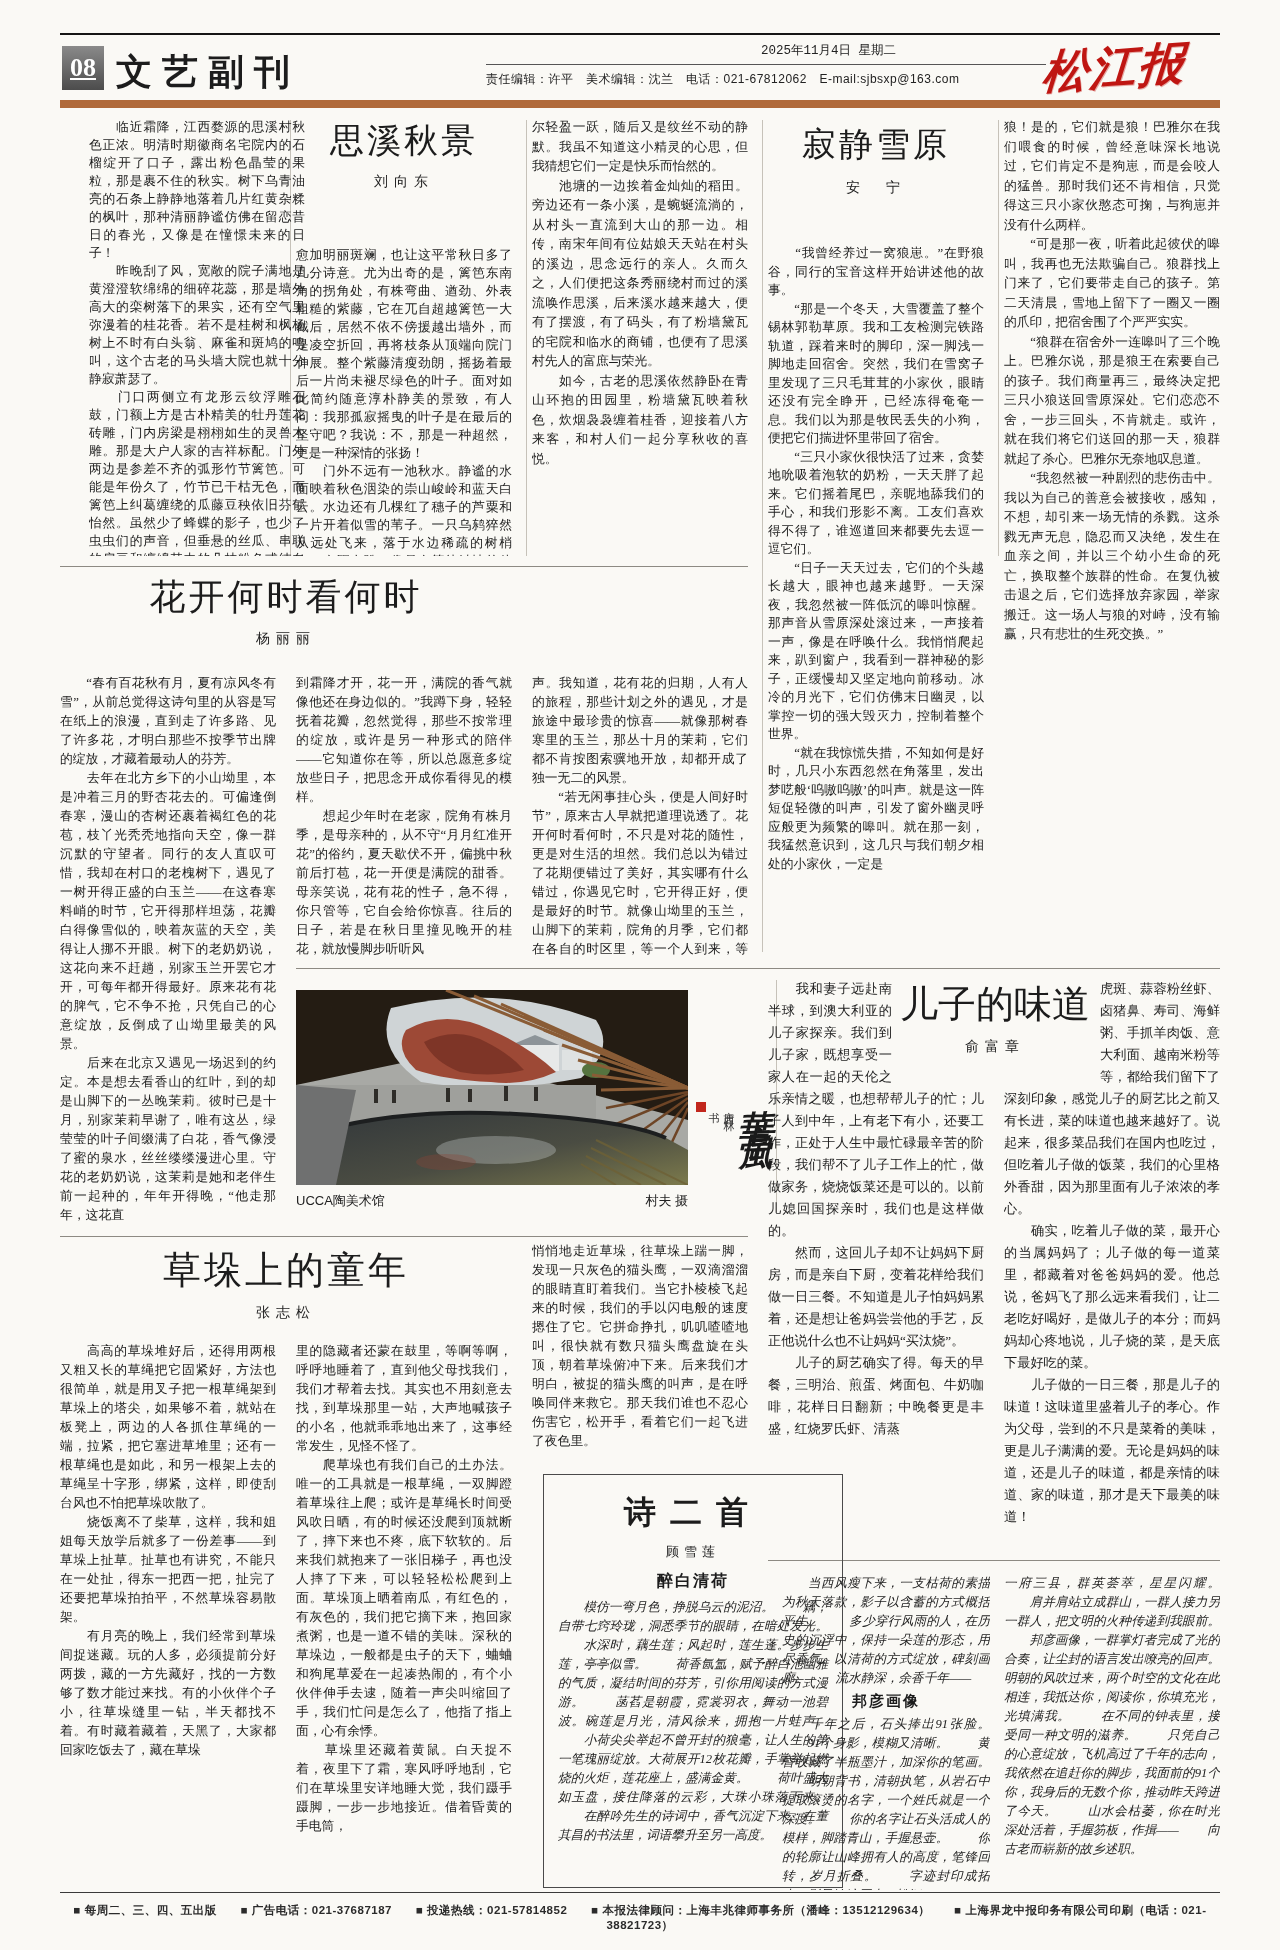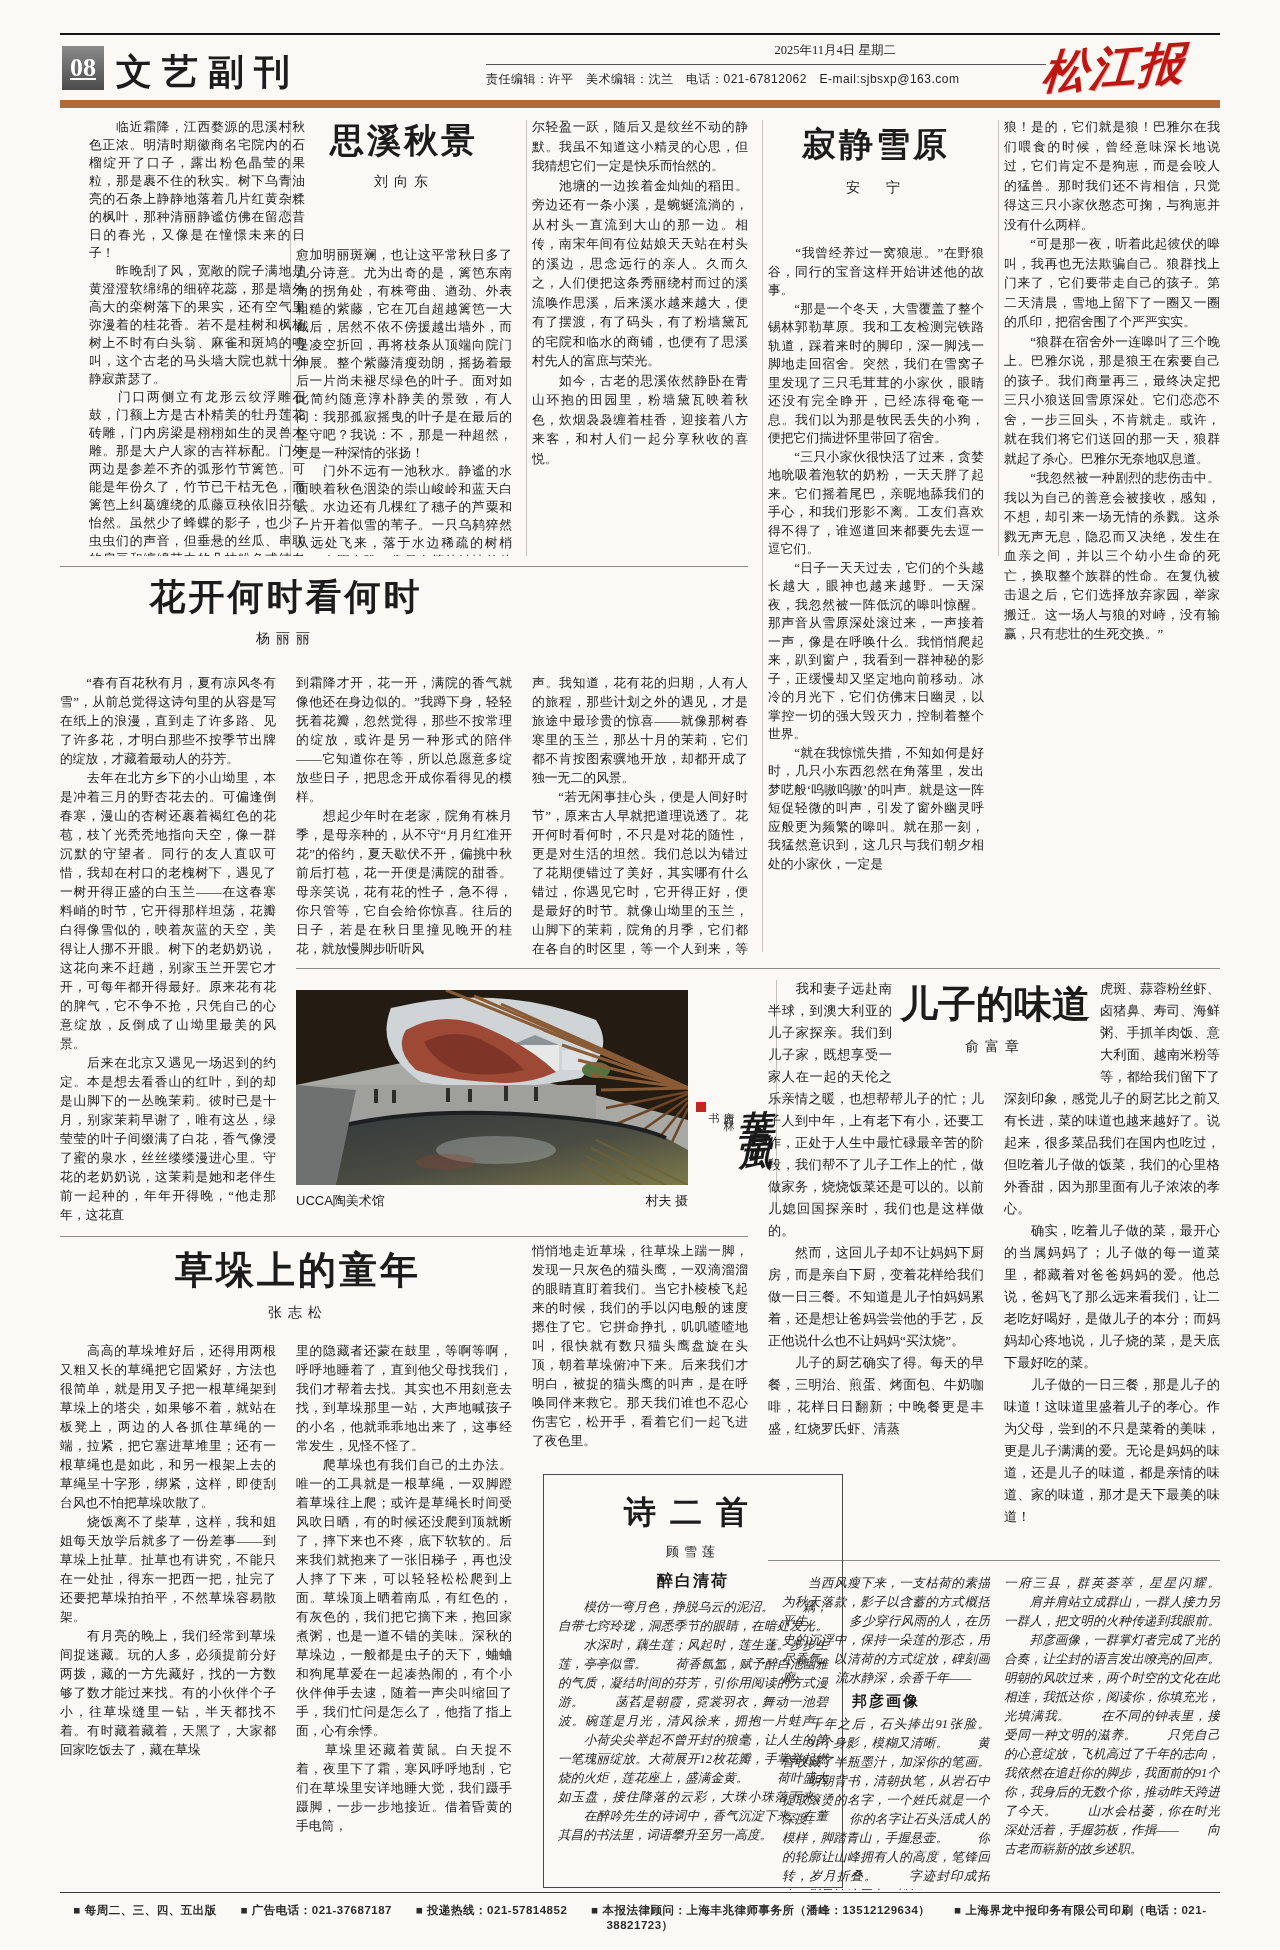"2025年11月4日 星期二" .hdr-date { font-family: Liberation Serif, serif -> Liberation Mono, monospace }
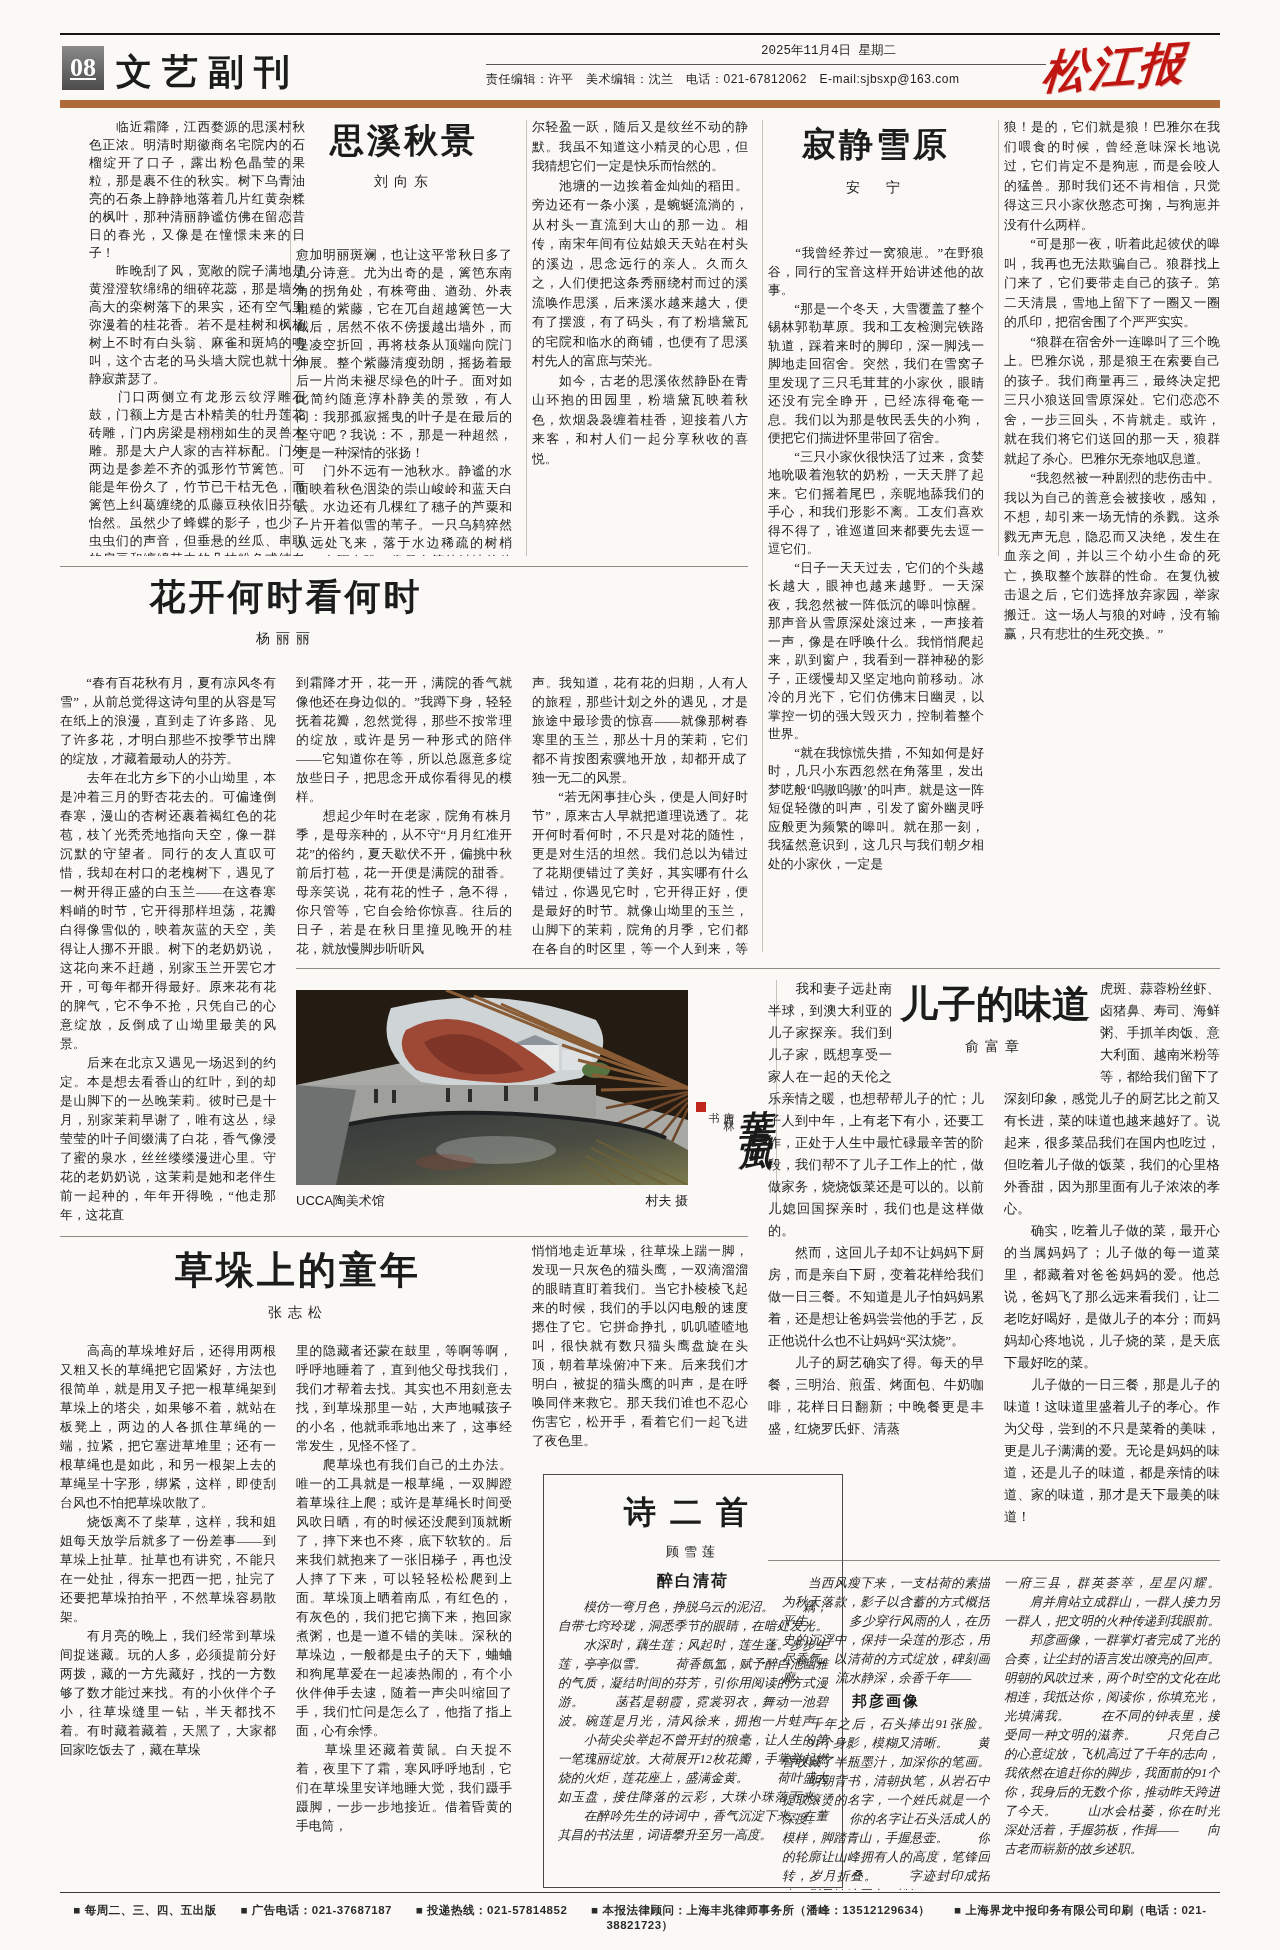"思溪秋景" .art-title { font-weight: bold -> normal }
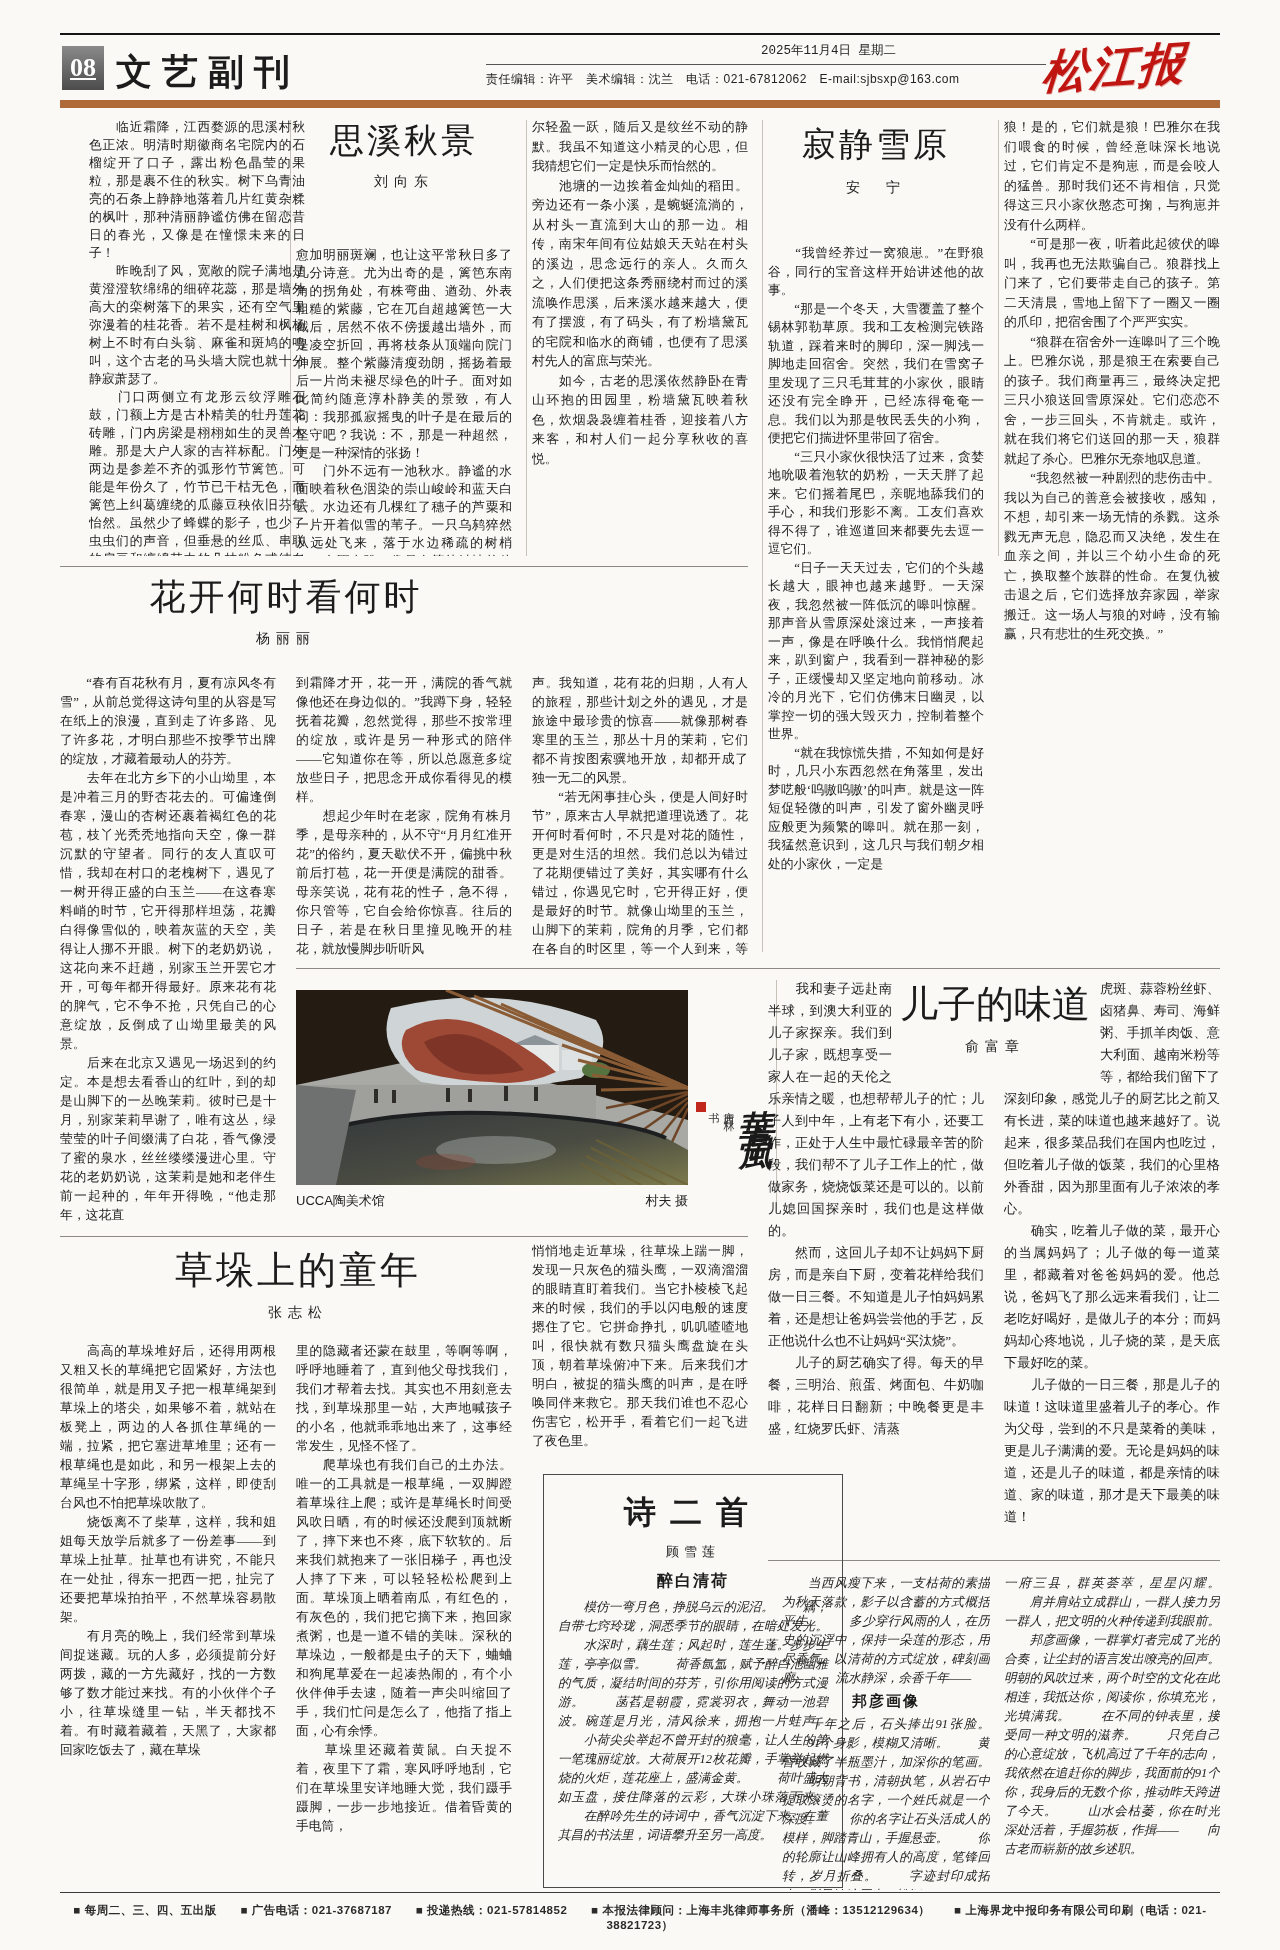"草垛上的童年" div.abs { left: 72px -> 60px }
